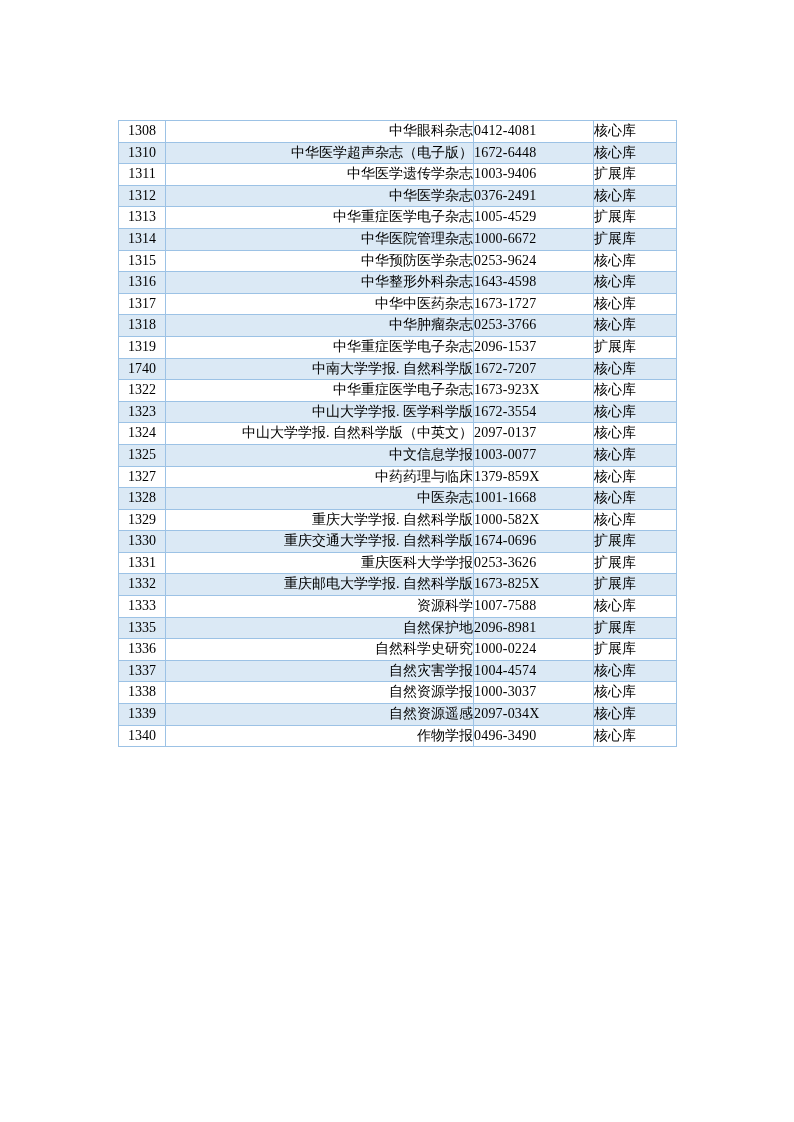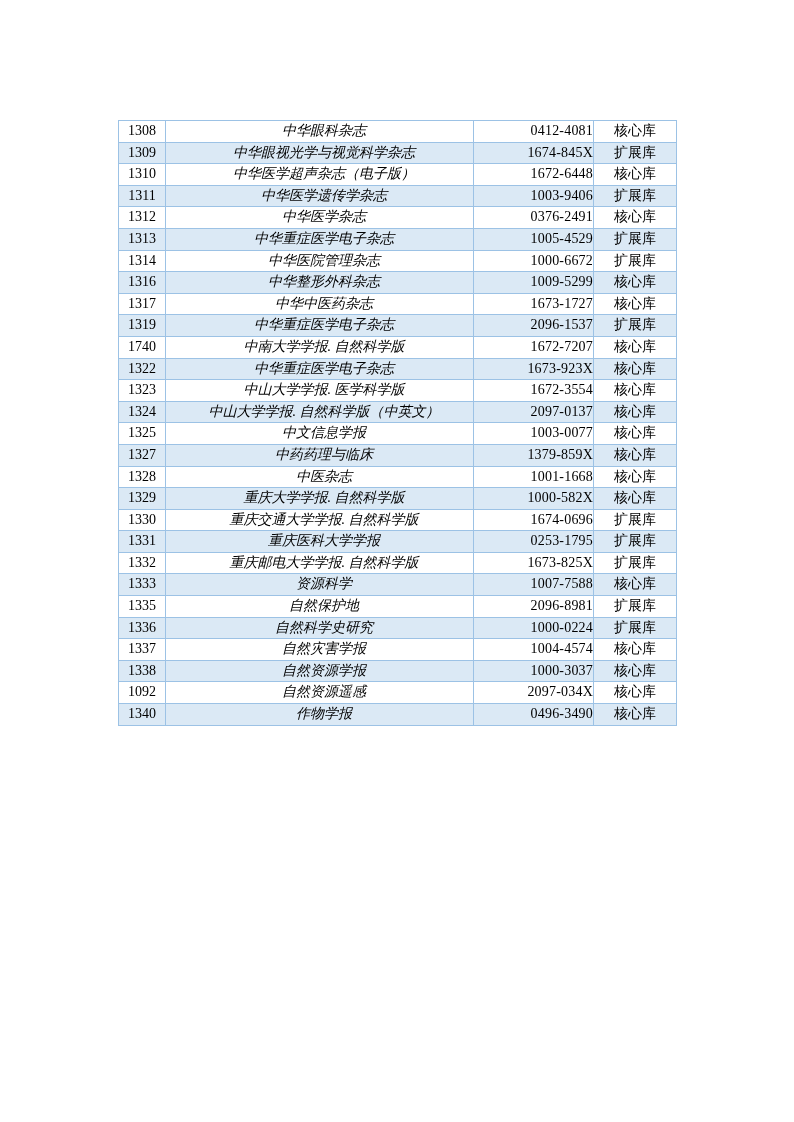"中华眼科杂志" td.c-title { font-style: italic -> none; text-align: center -> right }
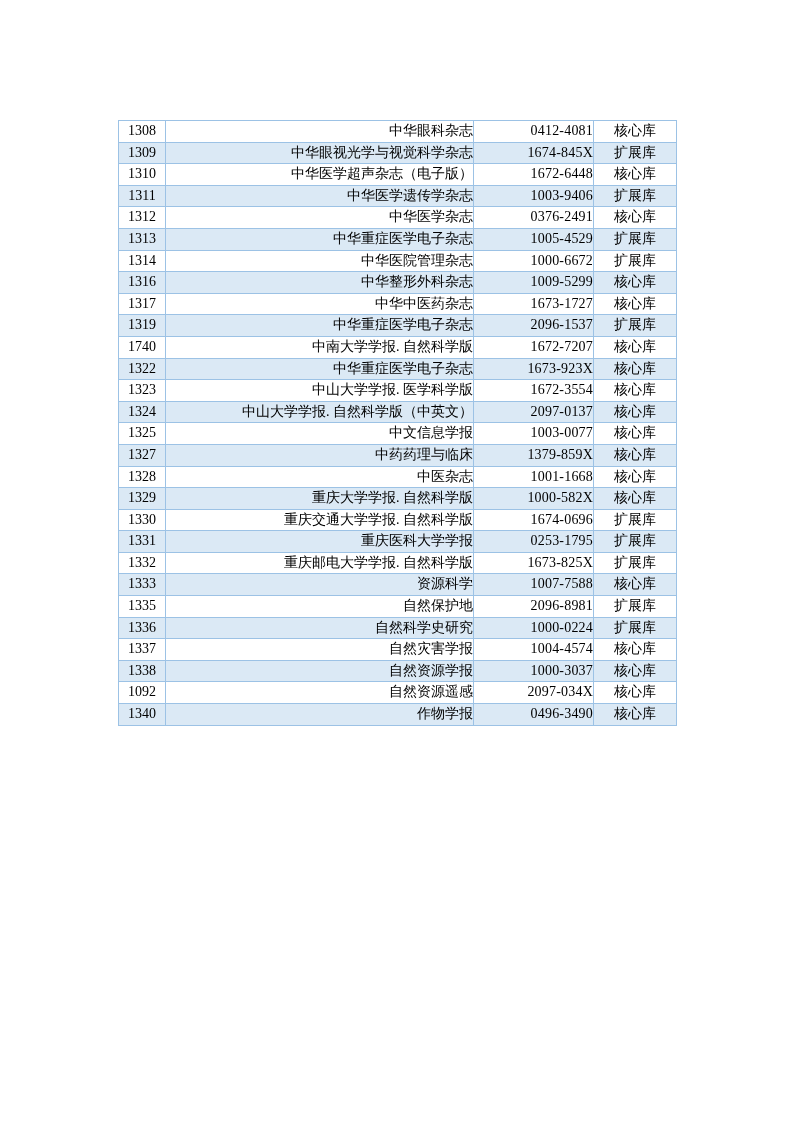"0412-4081" td.c-issn { text-align: right -> left }
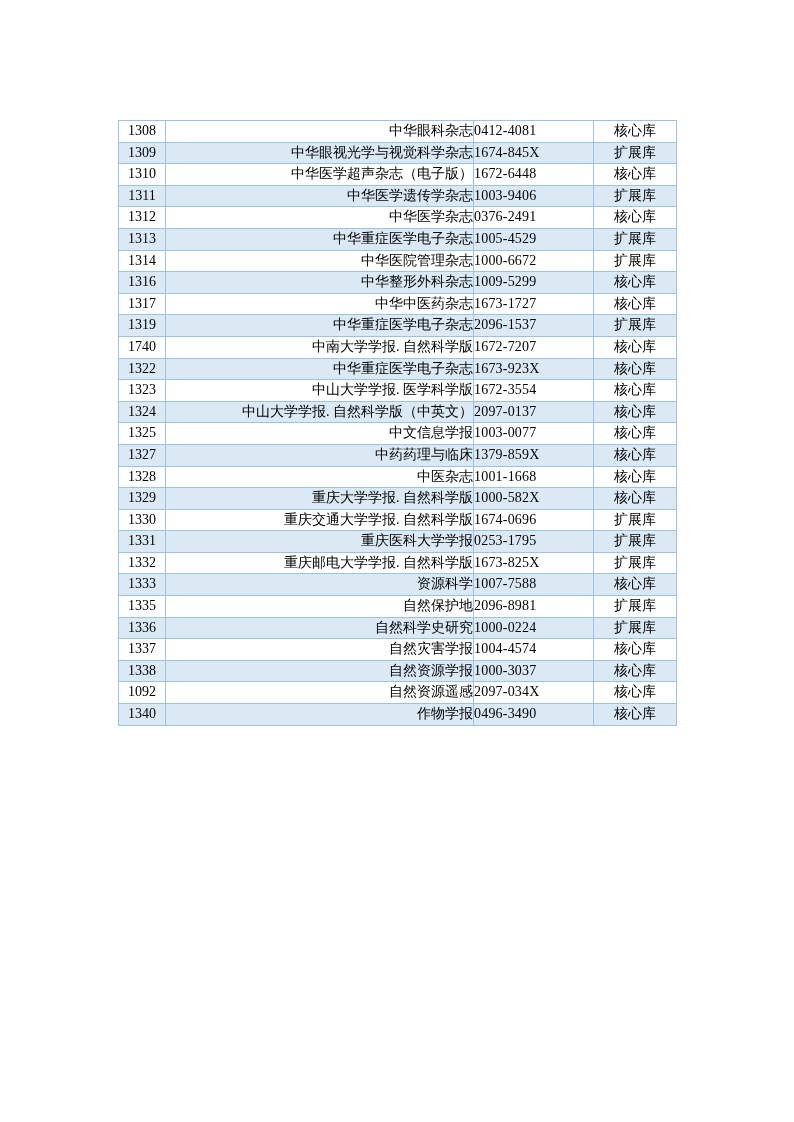"核心库" td.c-cat { text-align: center -> left }
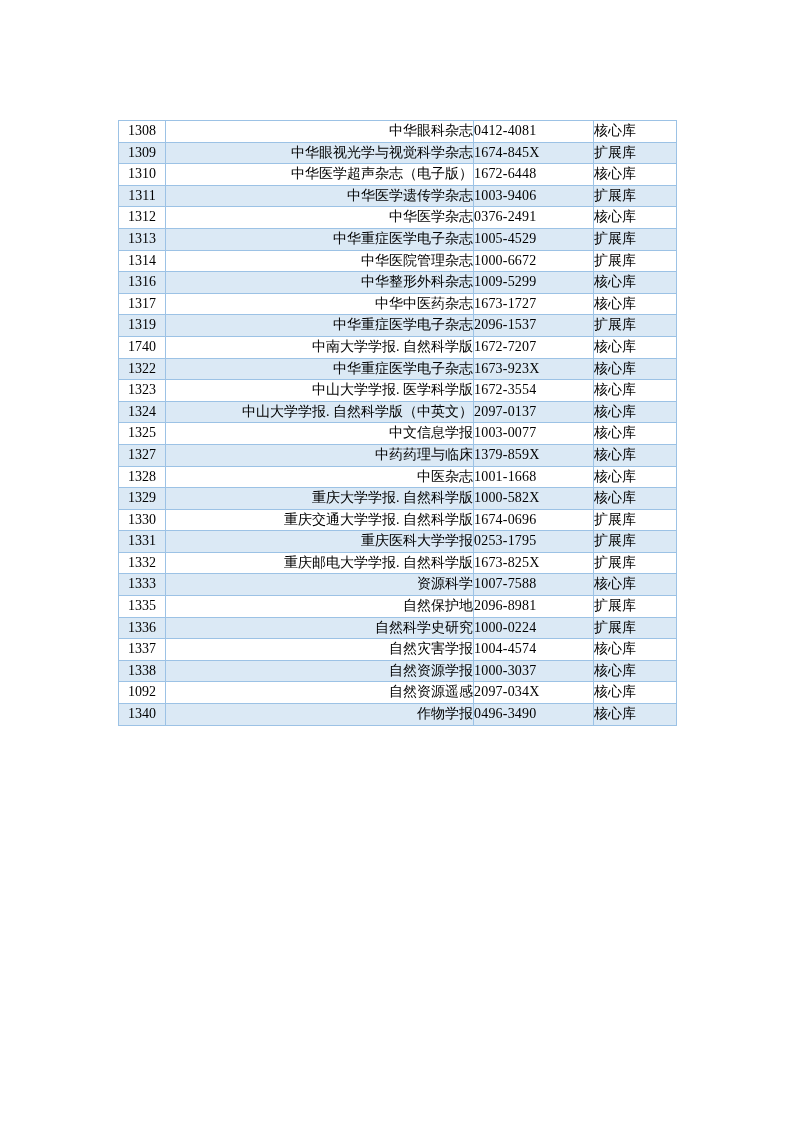"1309" tr { html: <tr> <td>1309</td> <td>中华眼视光学与视觉科学杂志</td> <td>1674-845X</td> <td>扩展库</td> </tr> -> none }
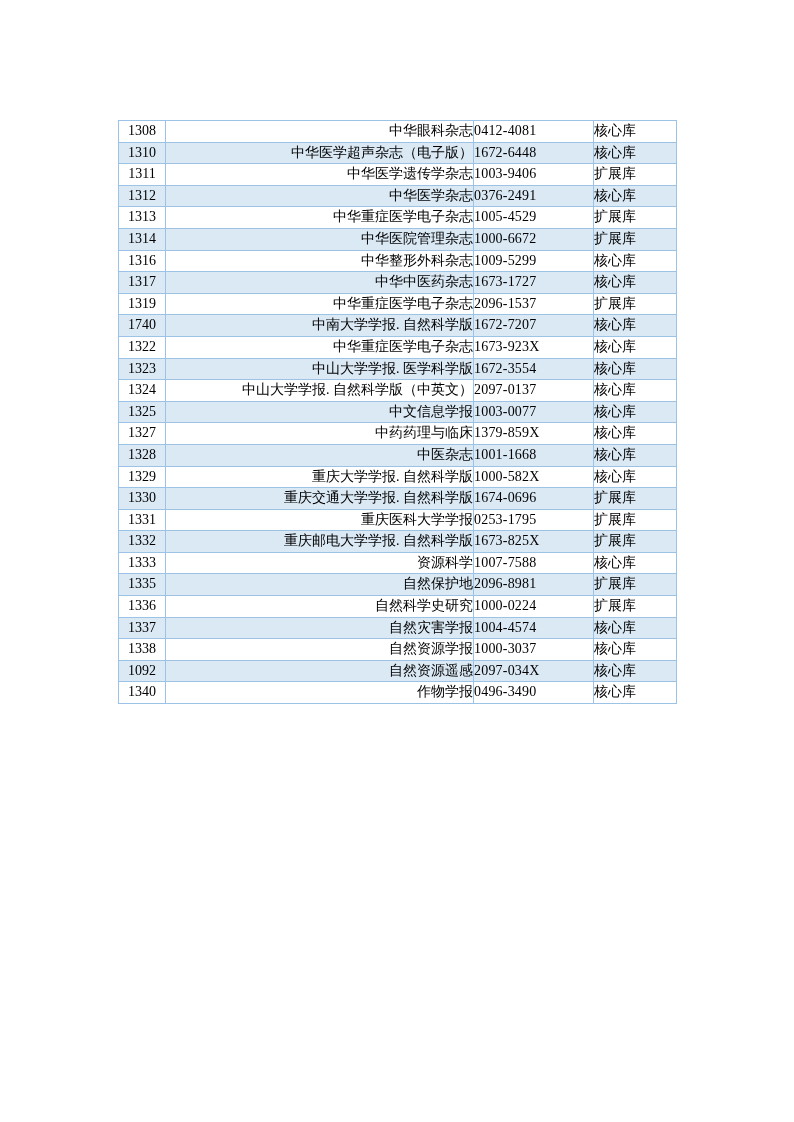"1315" tr { html: none -> <tr> <td>1315</td> <td>中华预防医学杂志</td> <td>0253-9624</td> <td>核心库</td> </tr> }
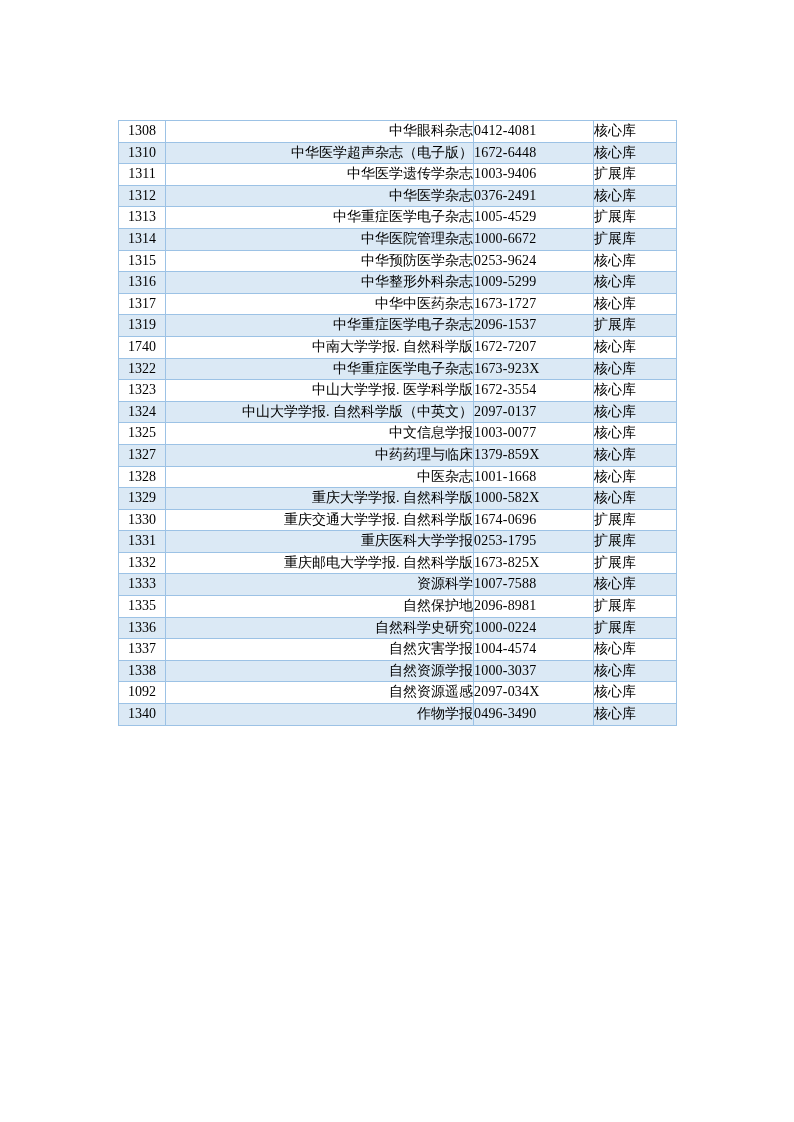"1009-5299" td.c-issn { text: 1009-5299 -> 1643-4598 }
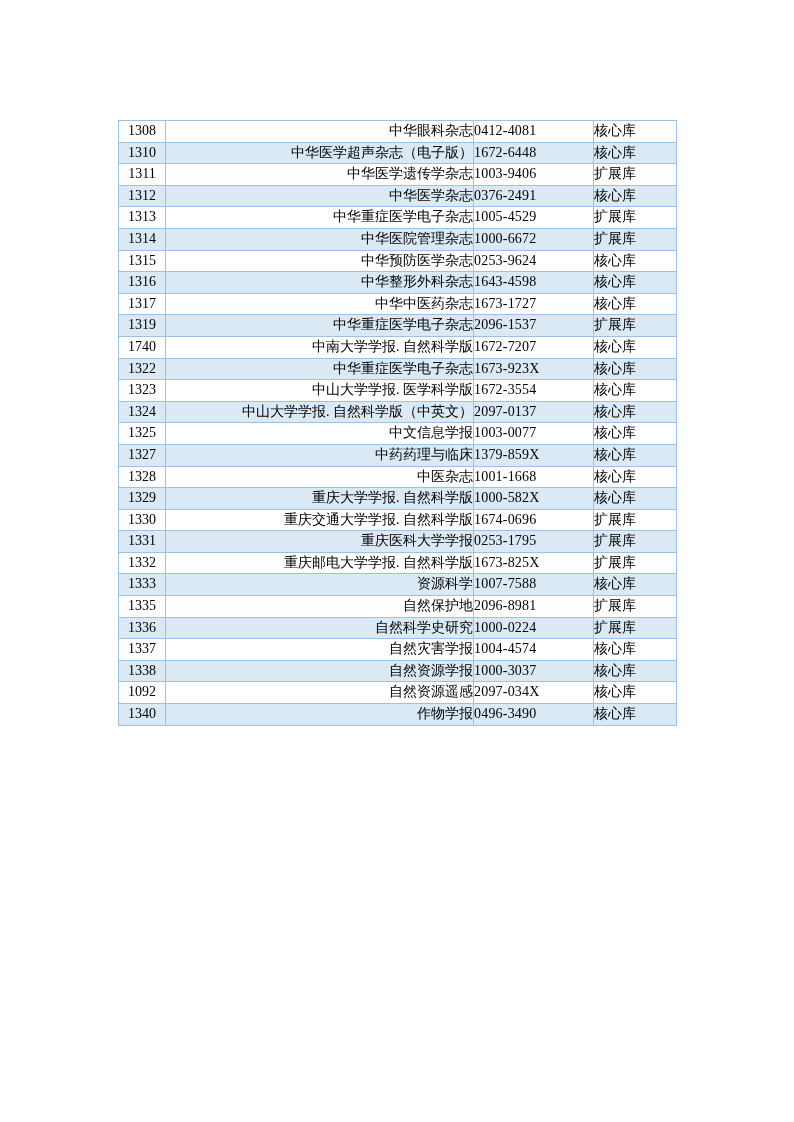"1318" tr { html: none -> <tr> <td>1318</td> <td>中华肿瘤杂志</td> <td>0253-3766</td> <td>核心库</td> </tr> }
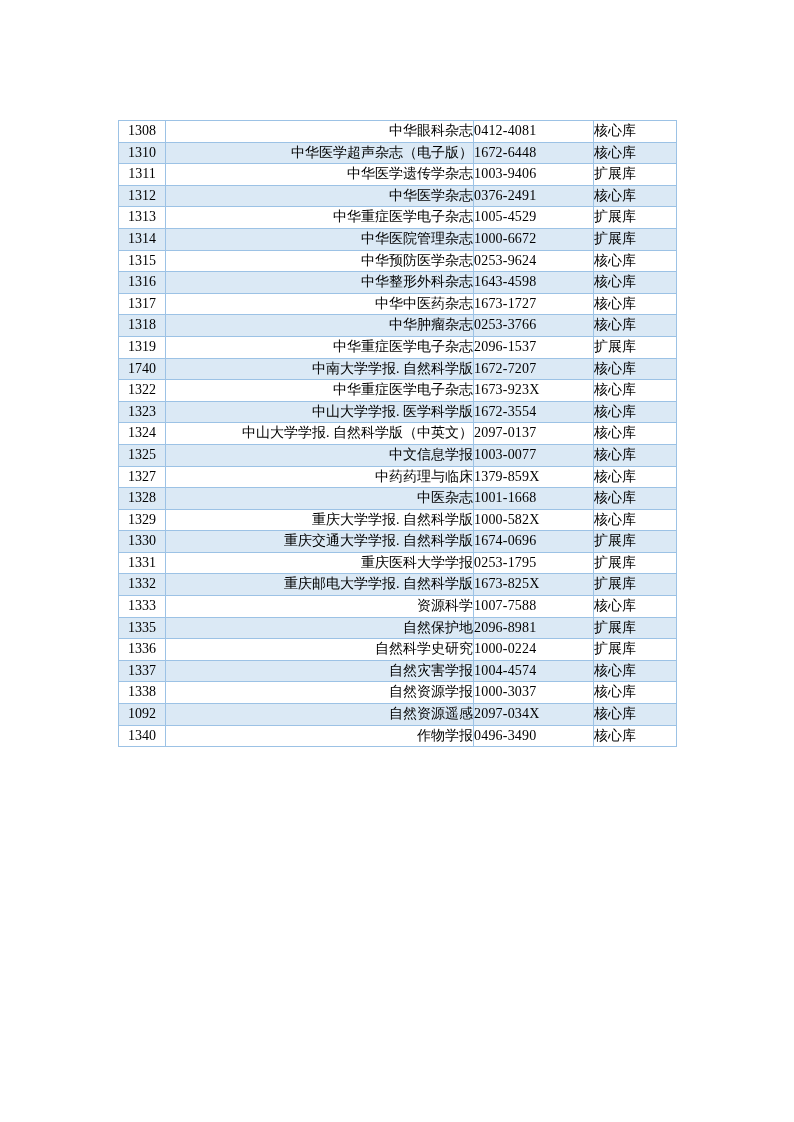"0253-1795" td.c-issn { text: 0253-1795 -> 0253-3626 }
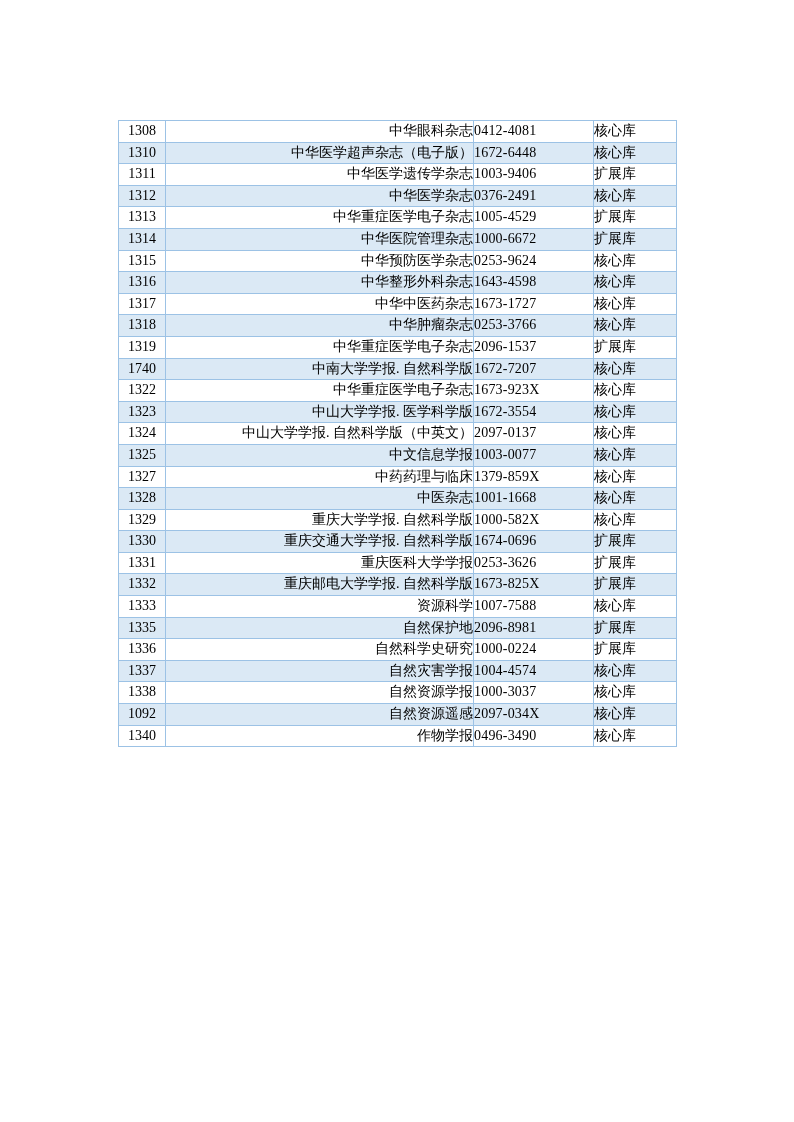"1092" td.c-no { text: 1092 -> 1339 }
